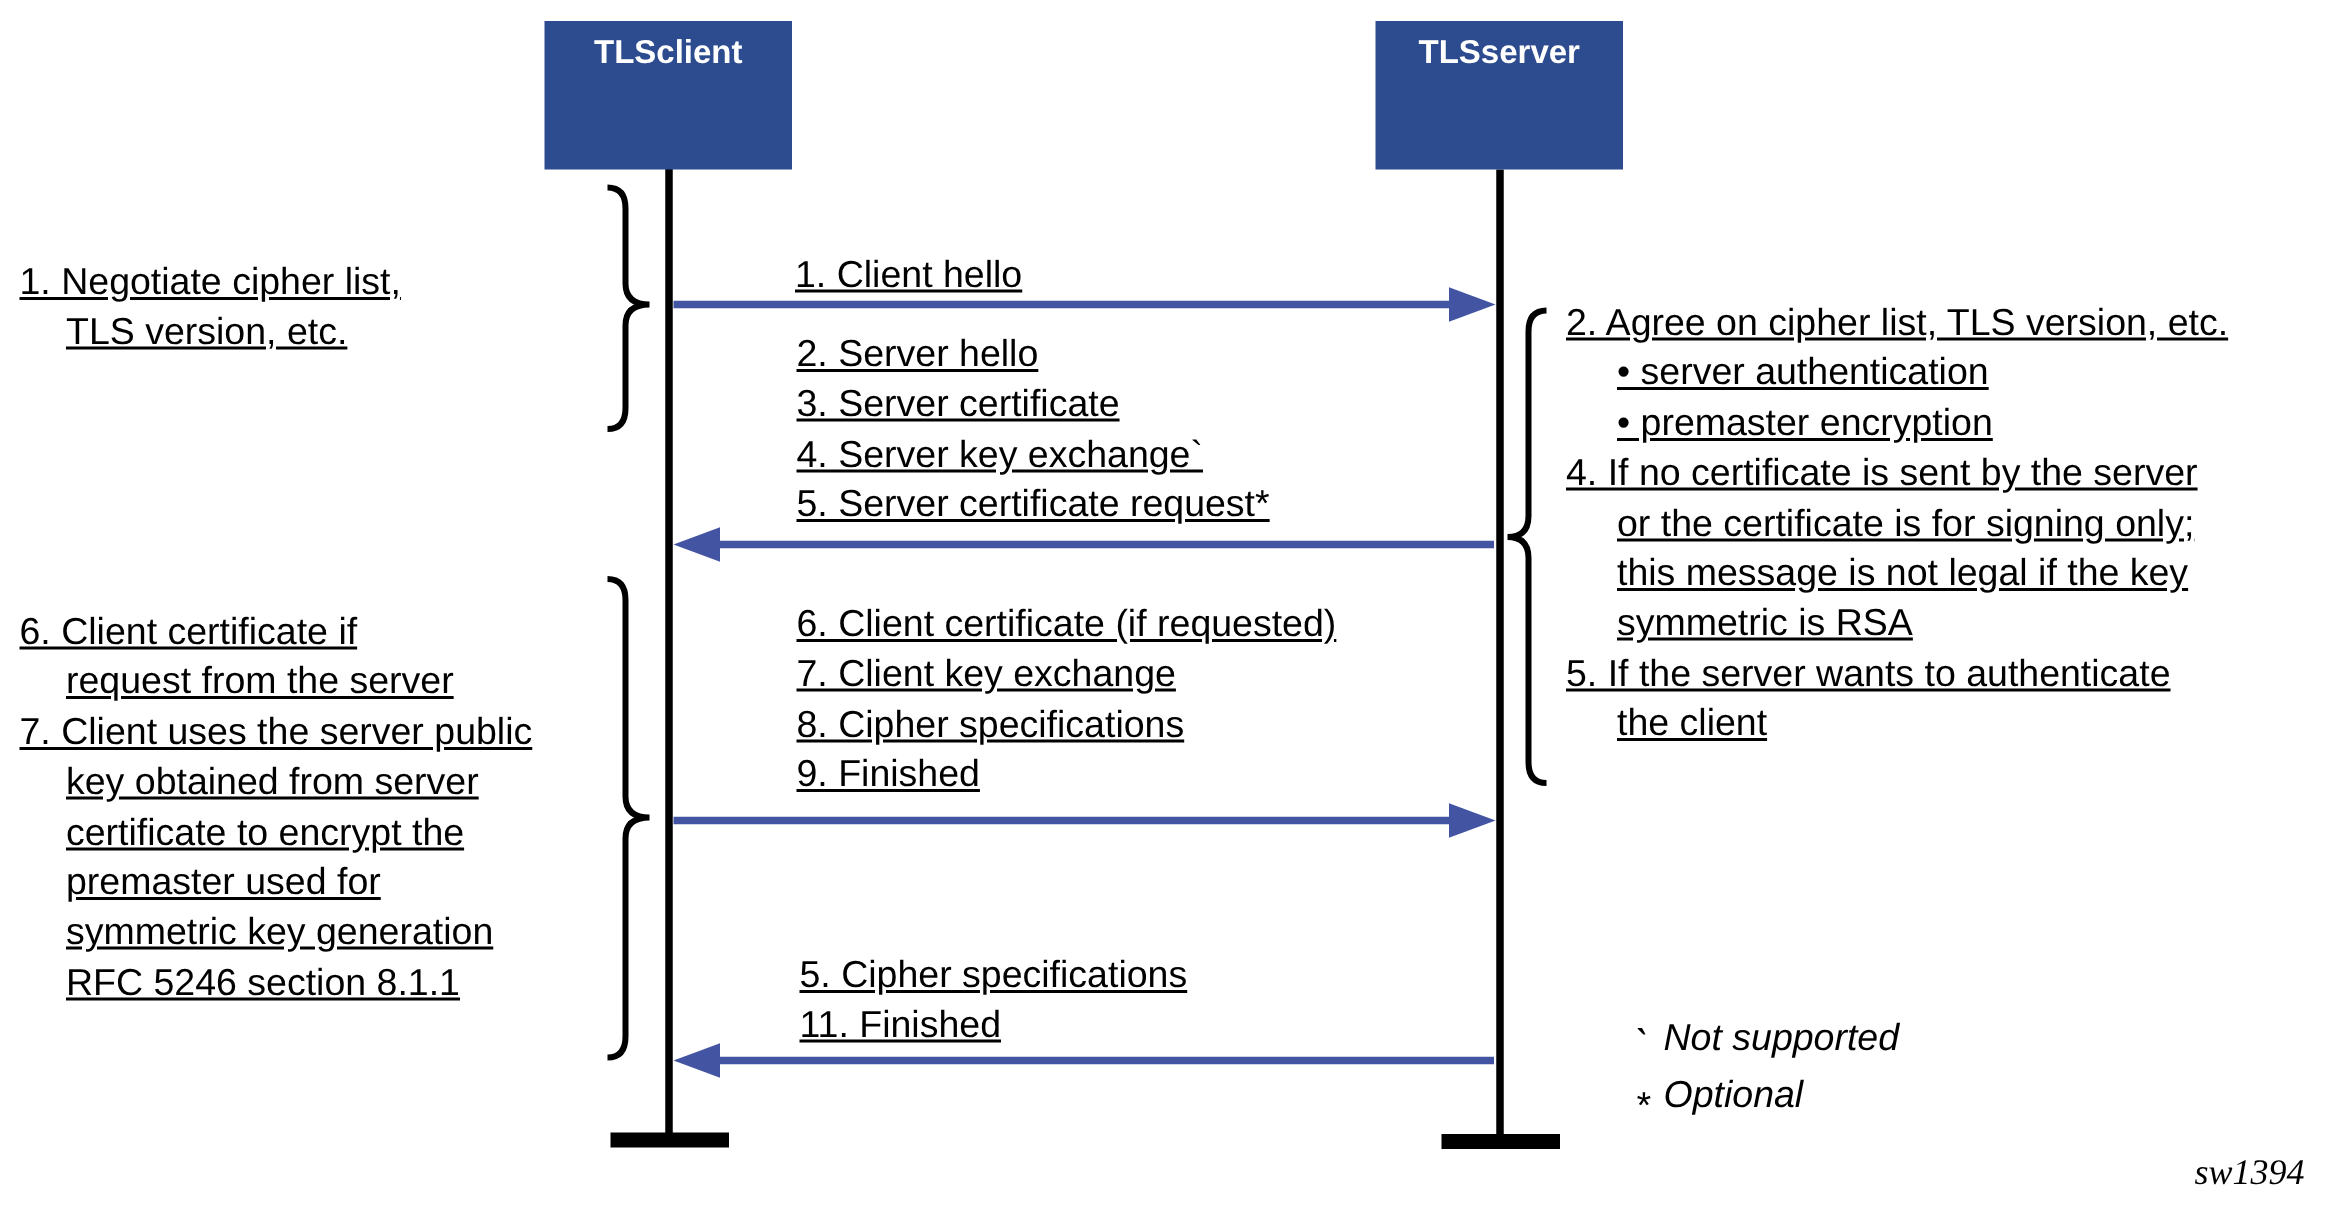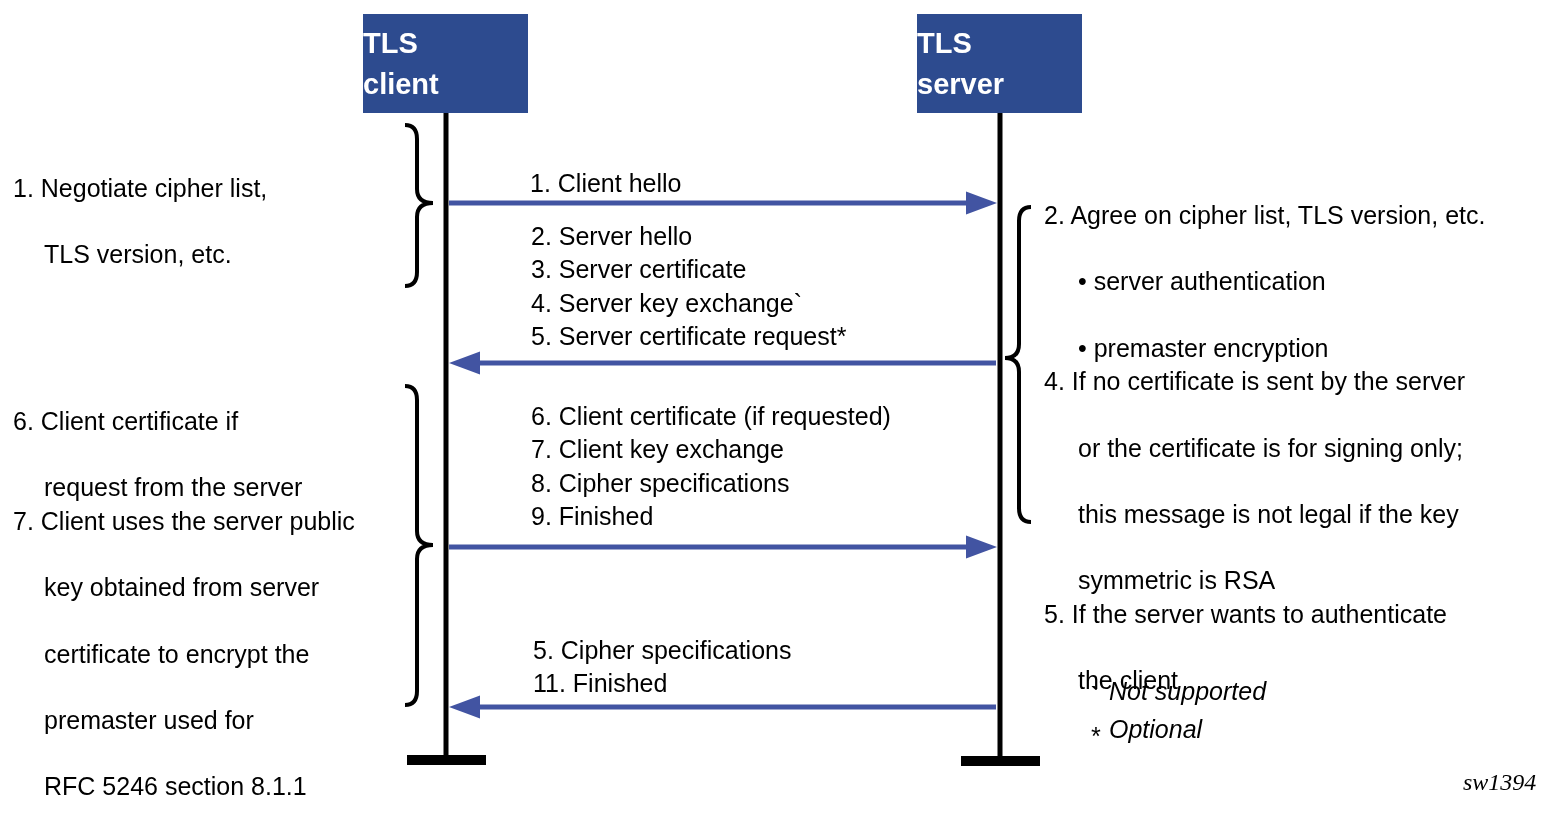"TLS" .pbox { flex-direction: column -> row; font-size: 29px -> 22px; text-align: left -> right }
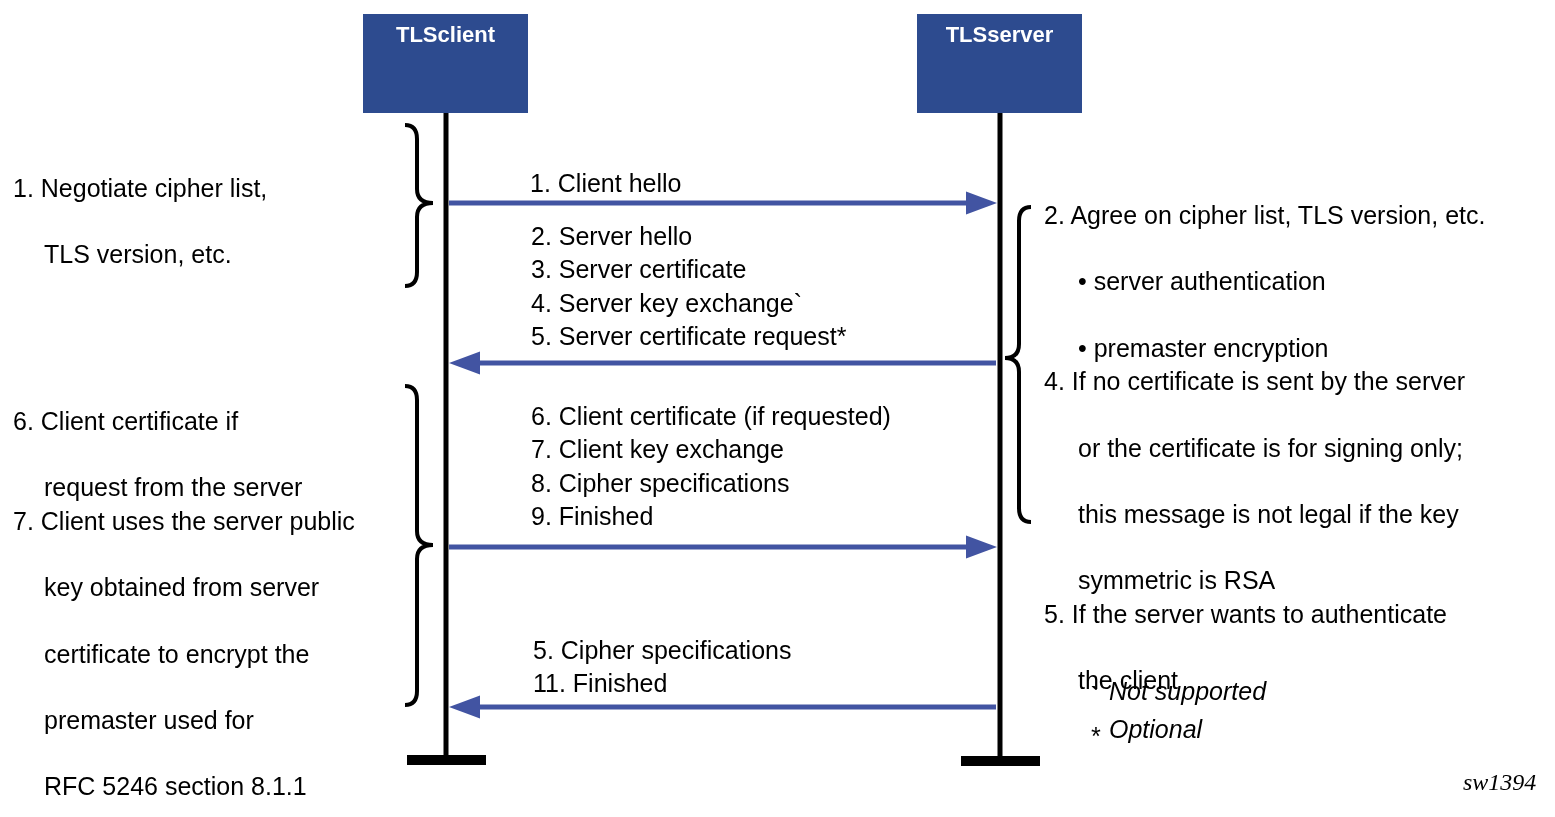"1. Negotiate cipher list," .msg, .note { text-decoration: none -> underline }
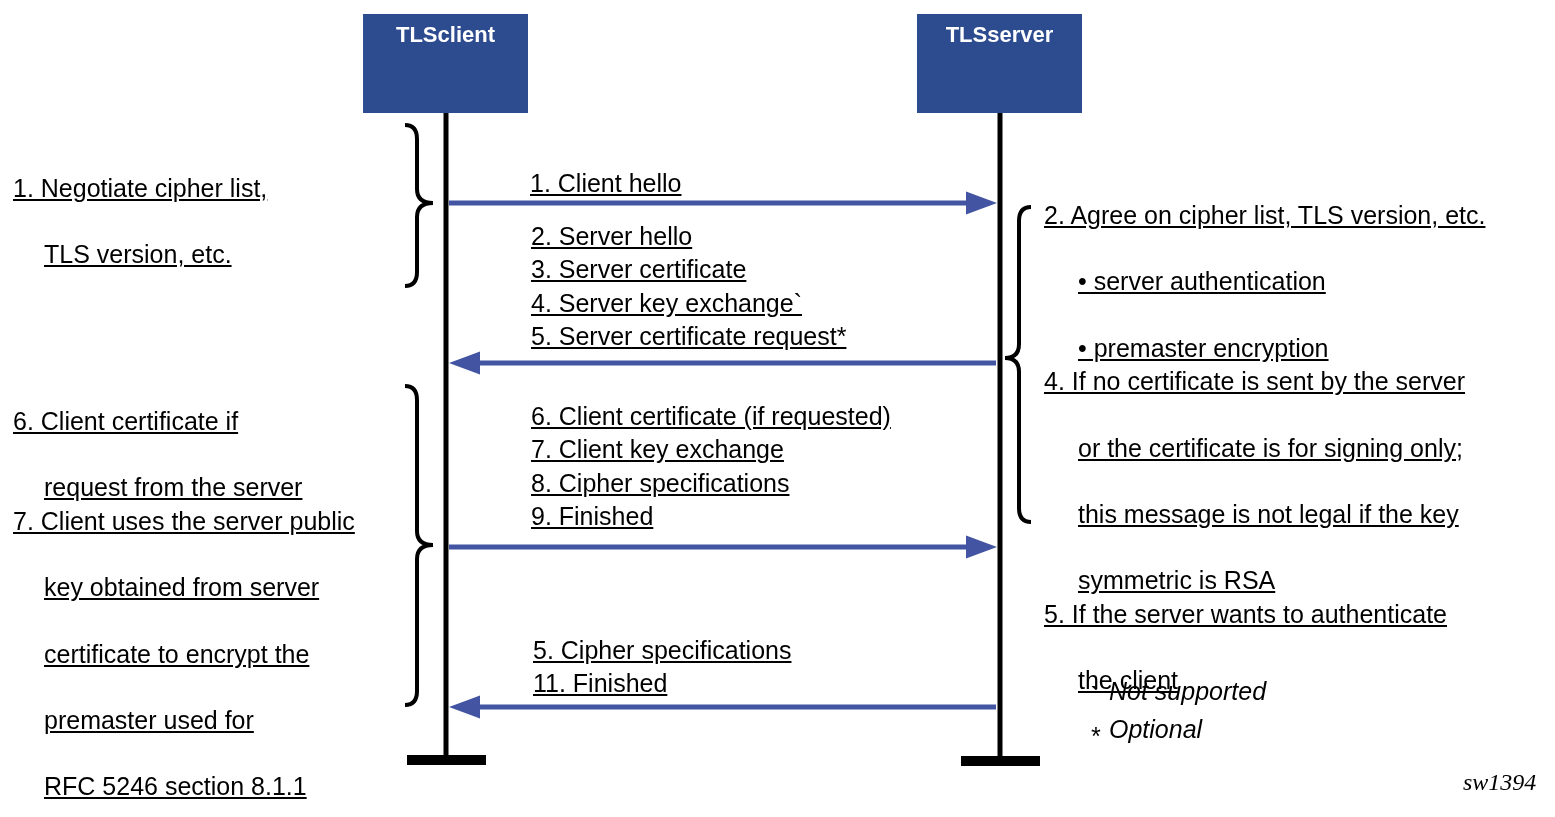"TLS version, etc." .note .ln.indent { margin-top: 33px -> none }
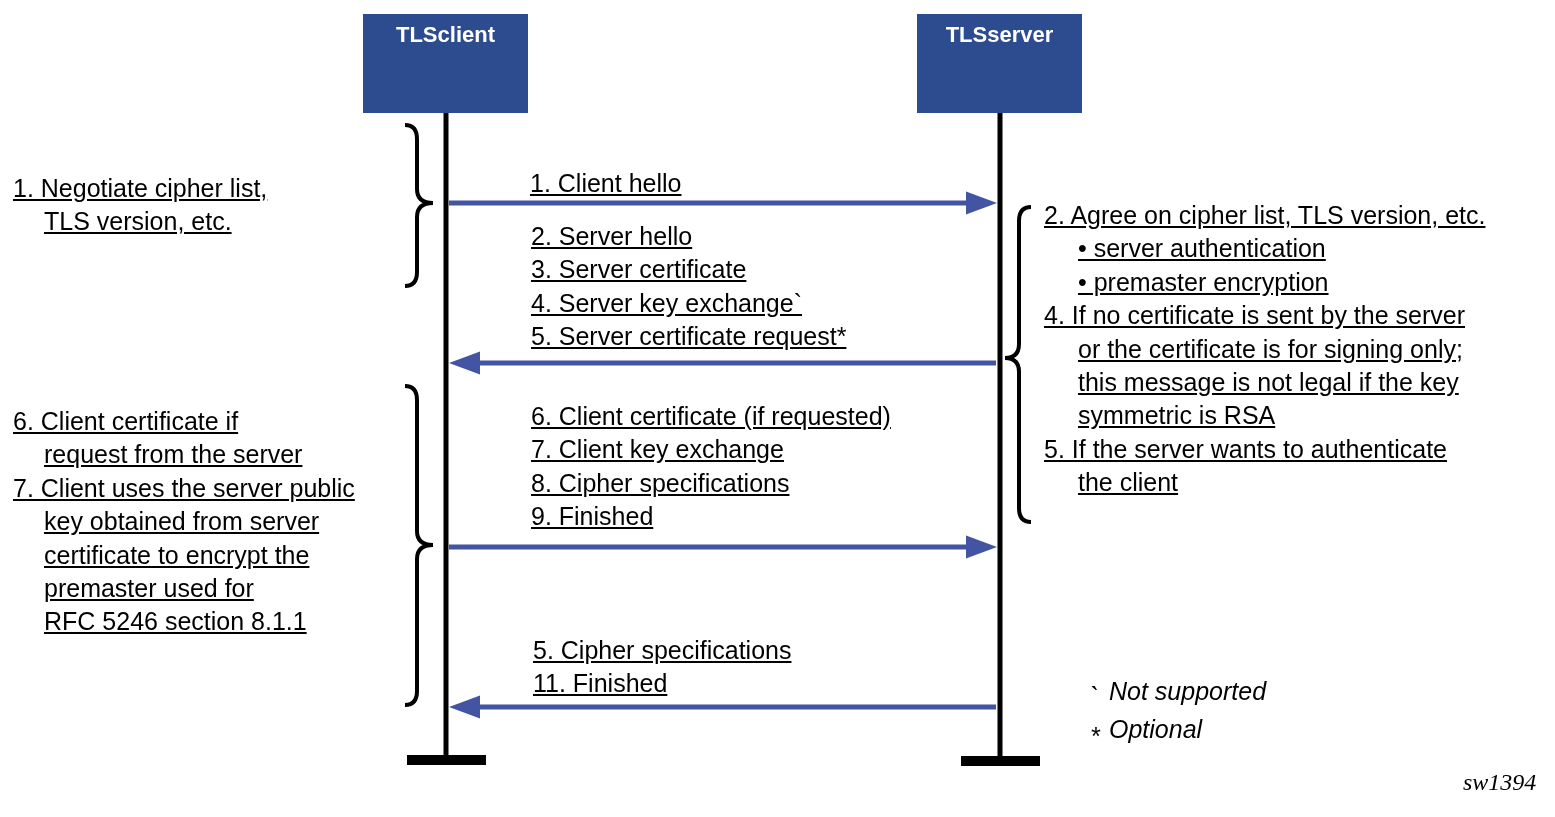"symmetric key generation" div.ln { html: none -> <div>symmetric key generation</div> }
